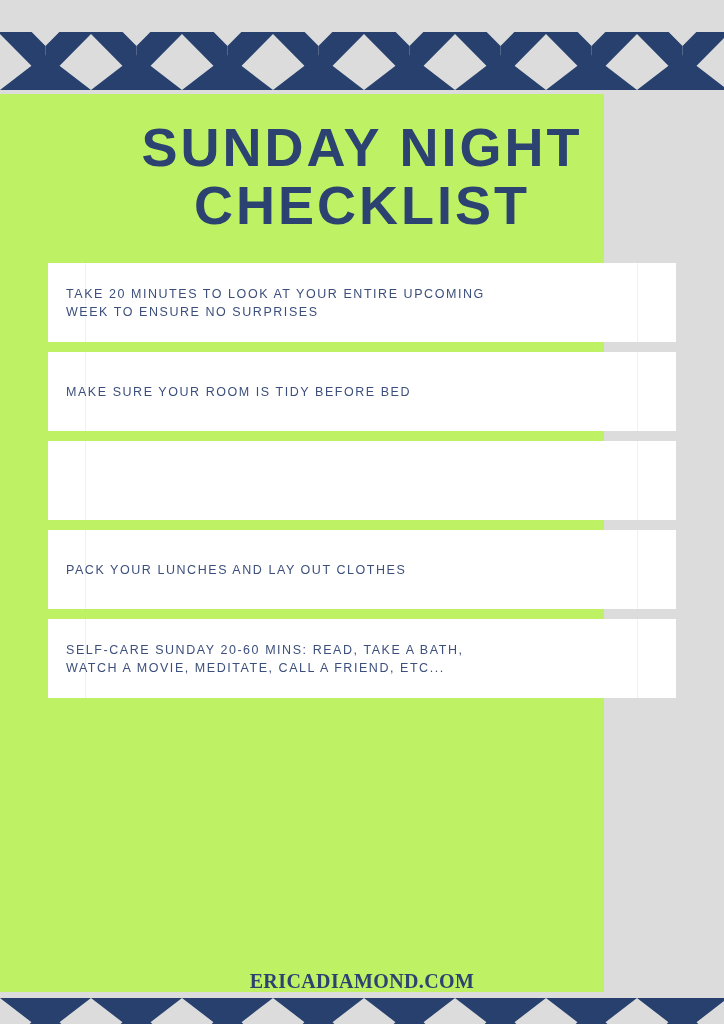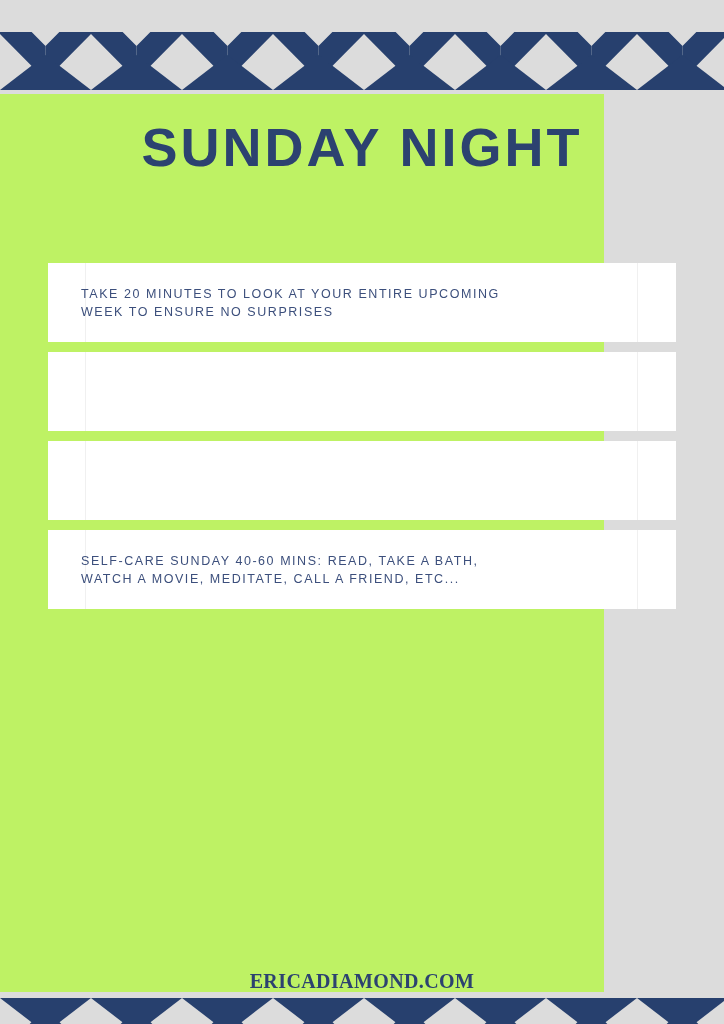"CHECKLIST" div.title-line { html: none -> <div>CHECKLIST</div> }
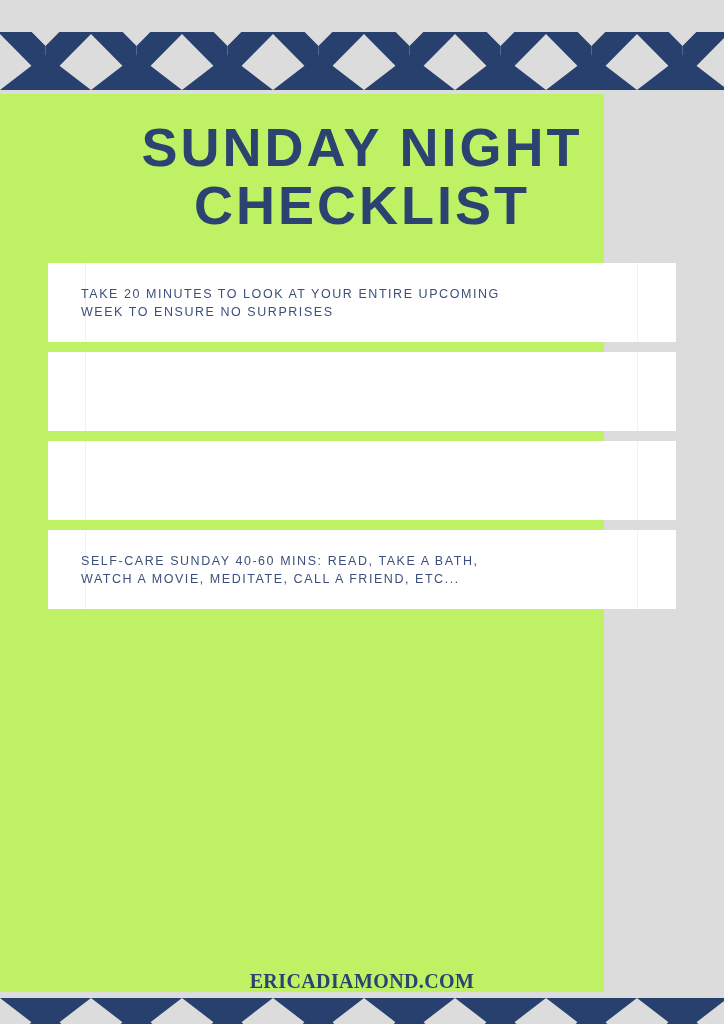"TAKE 20 MINUTES TO LOOK" .check-text { padding-left: 33px -> 18px }
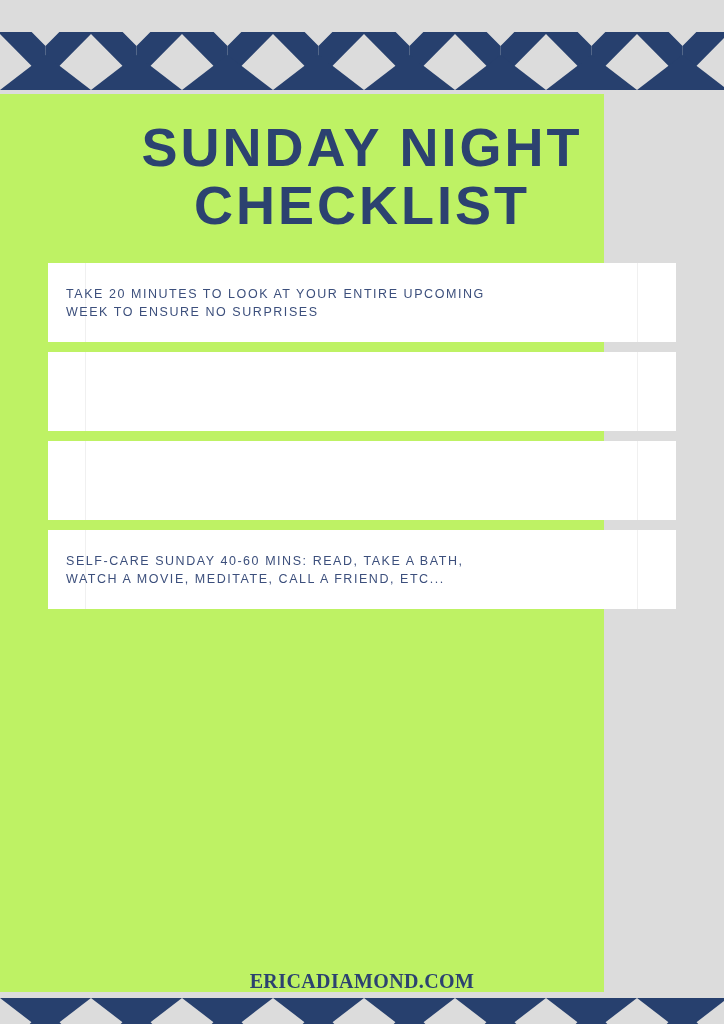"MAKE SURE YOUR ROOM IS" div.check-text { html: none -> <div>MAKE SURE YOUR ROOM IS TIDY BEFORE BED</div> }
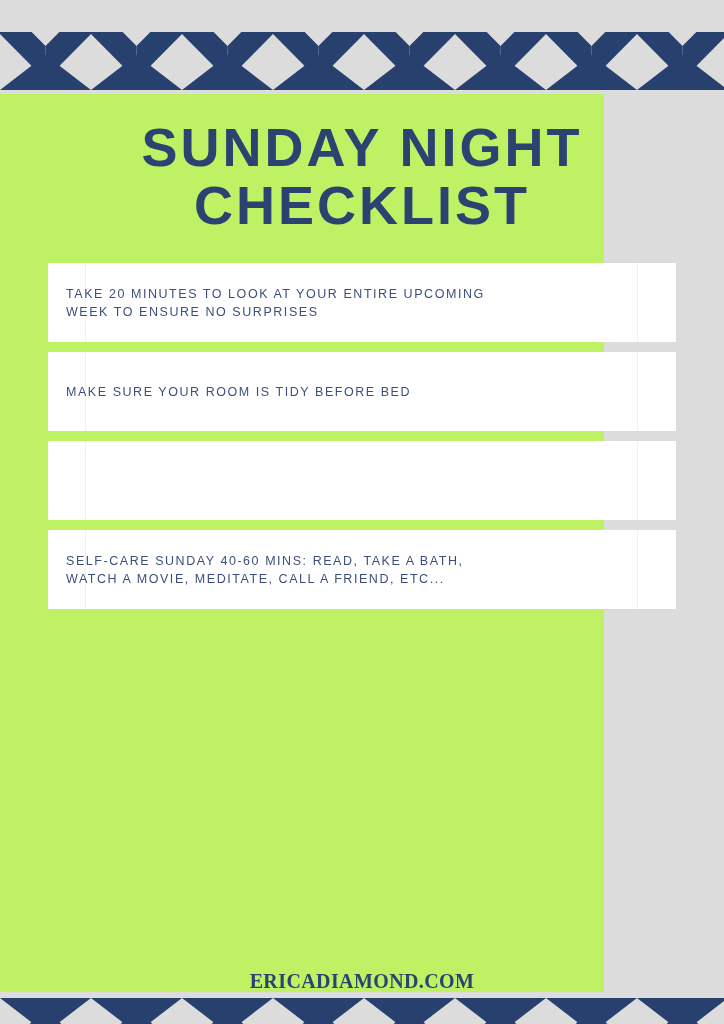"PACK YOUR LUNCHES AND LAY" div.check-card { html: none -> <div> <div></div> <div></div> <div>PACK YOUR LUNCHES AND LAY OUT CLOTHES</div> </div> }
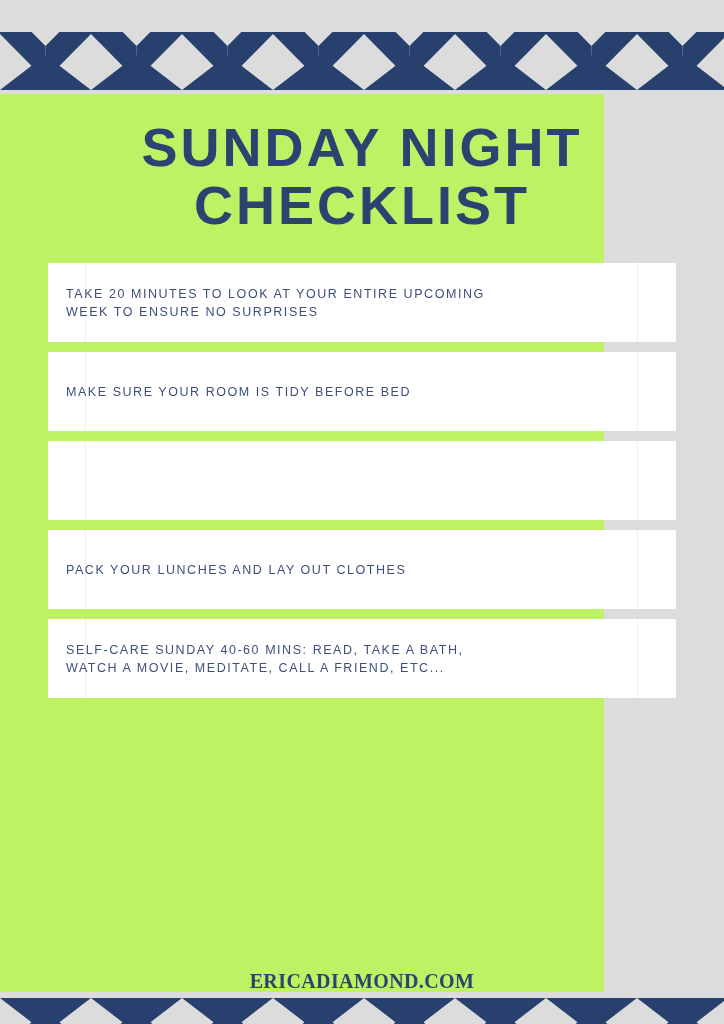"SELF-CARE SUNDAY 40-60 MINS: READ," div.check-text { text: 40-60 -> 20-60 }
